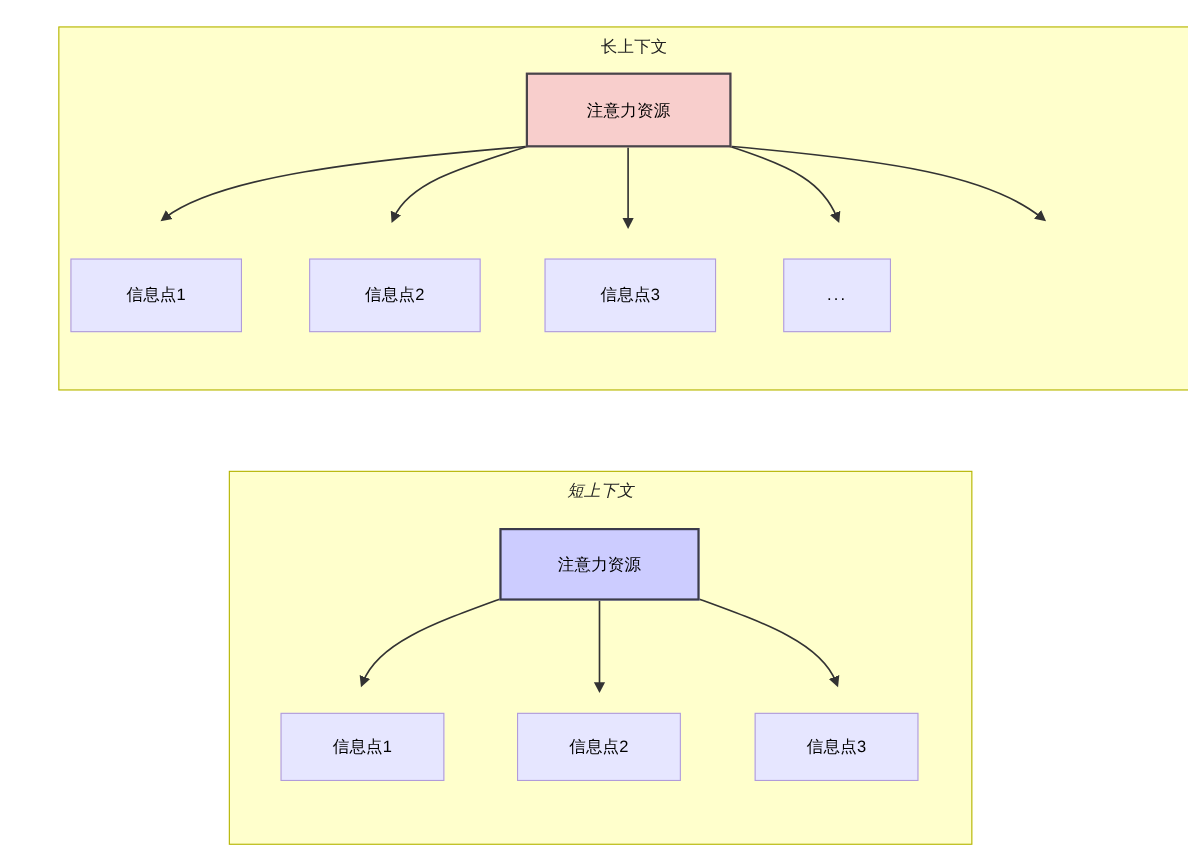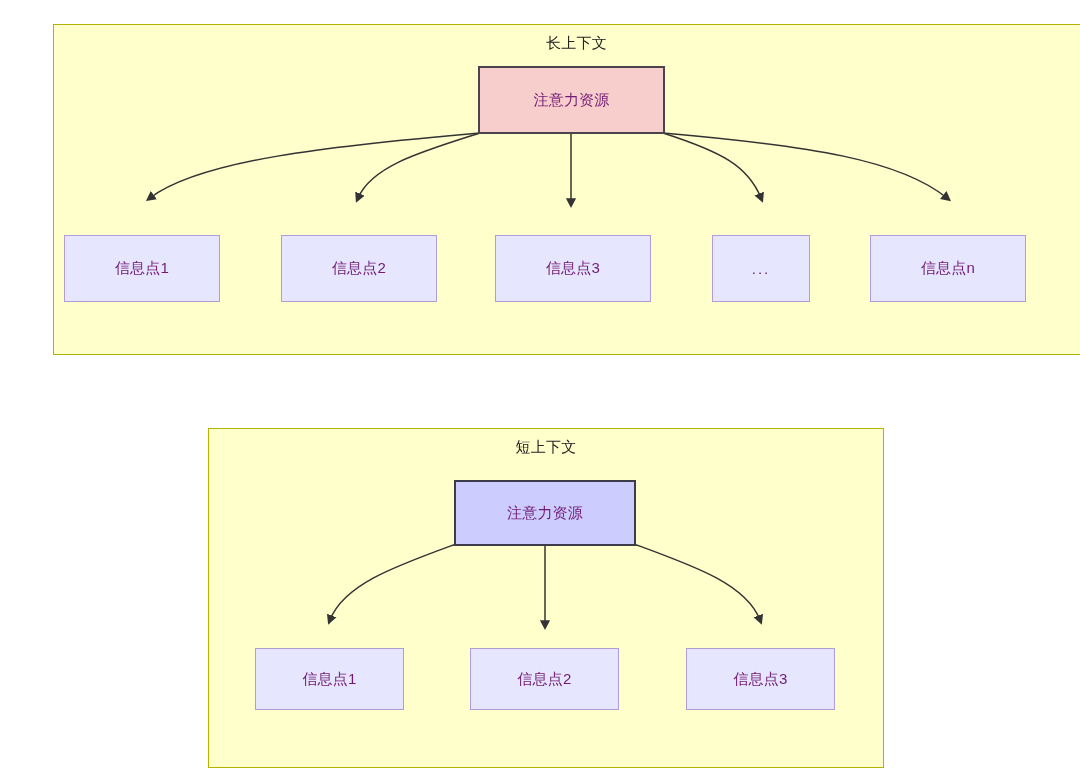"注意力资源" .node { color: #701a75 -> #000000 }
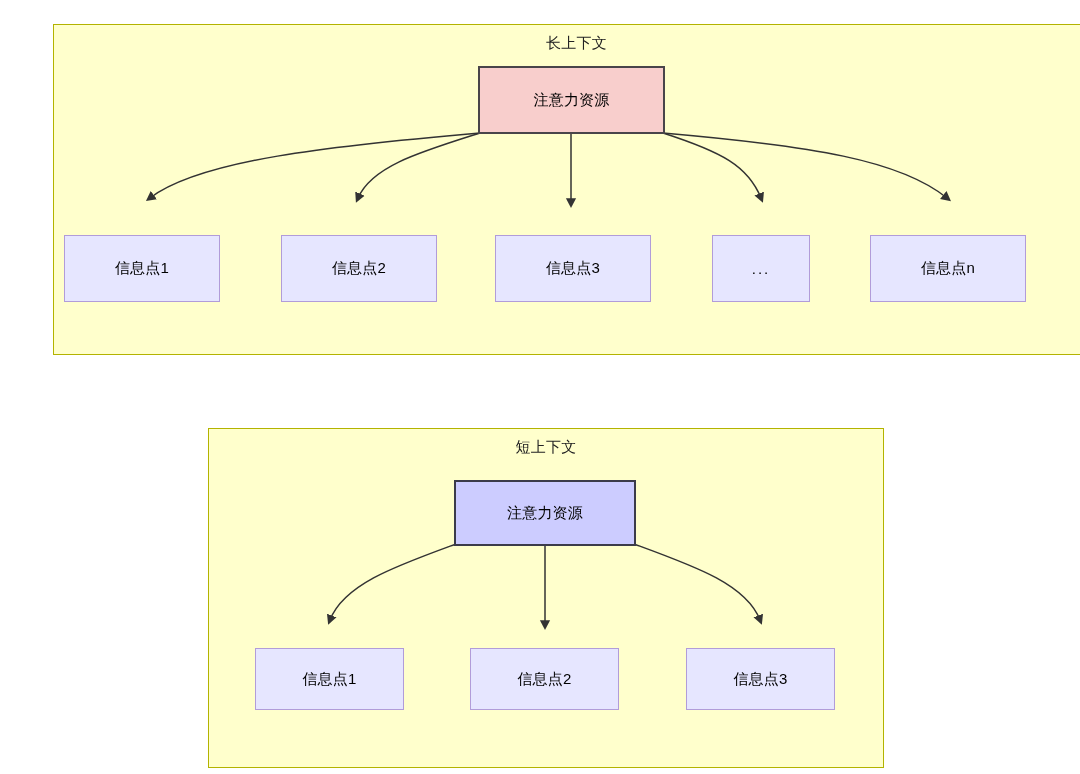"信息点n" div.node { html: <div> <span>信息点n</span> </div> -> none }
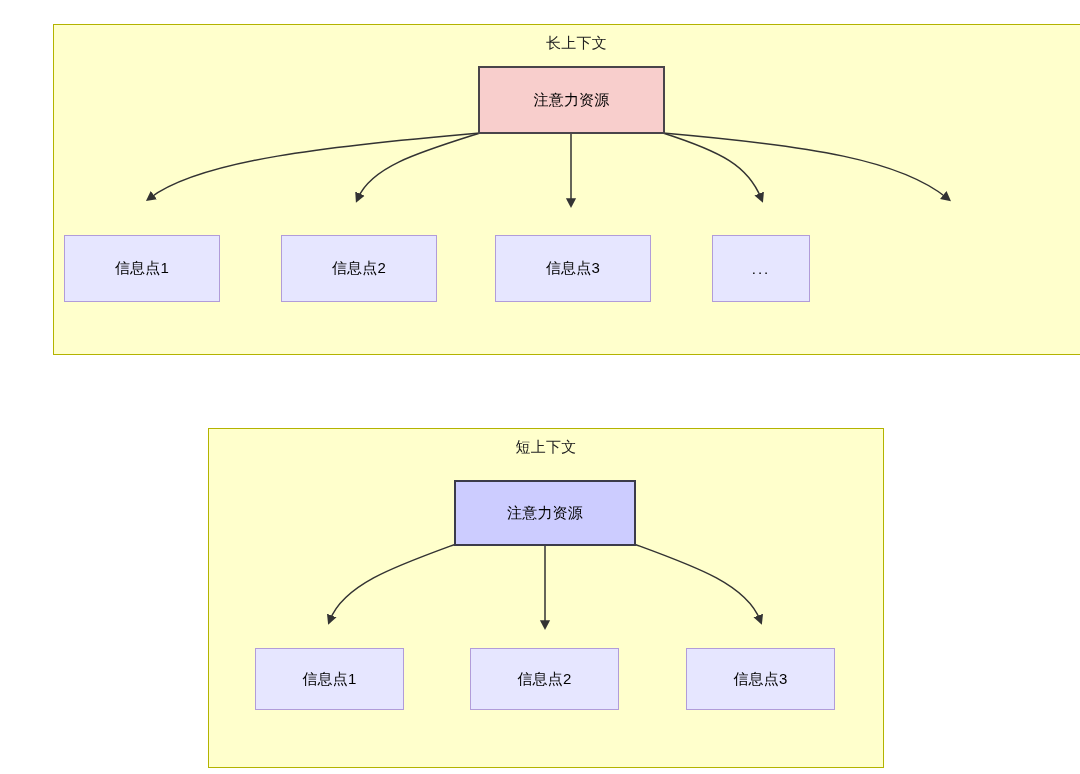"短上下文" #container-short { font-style: none -> italic }
